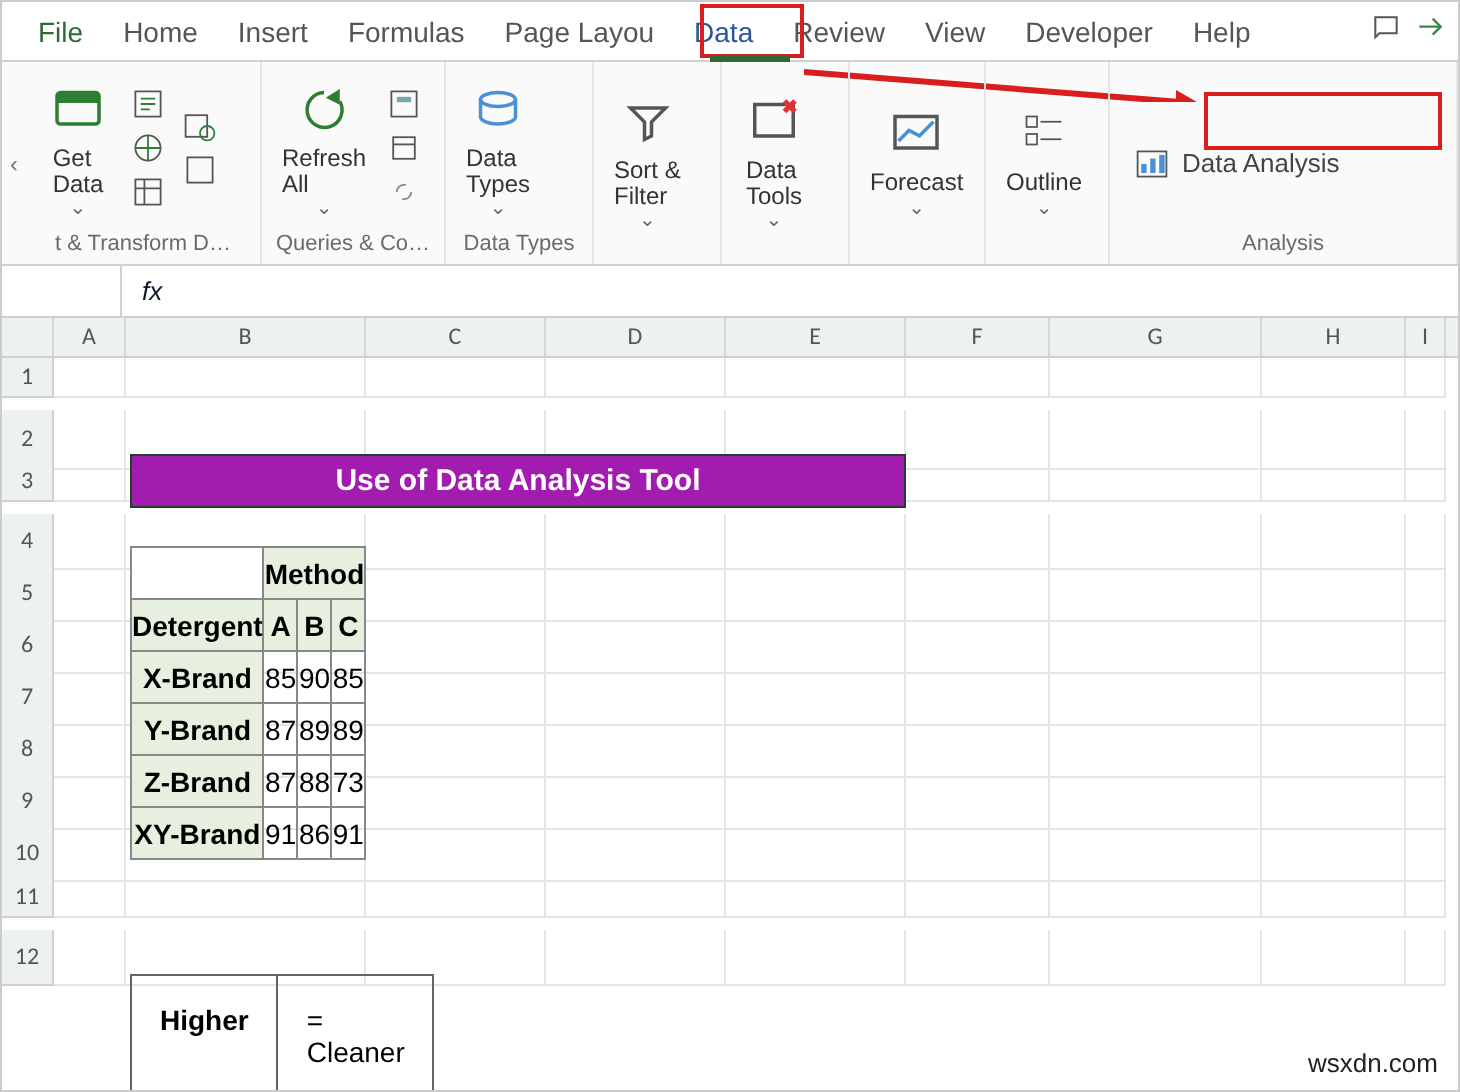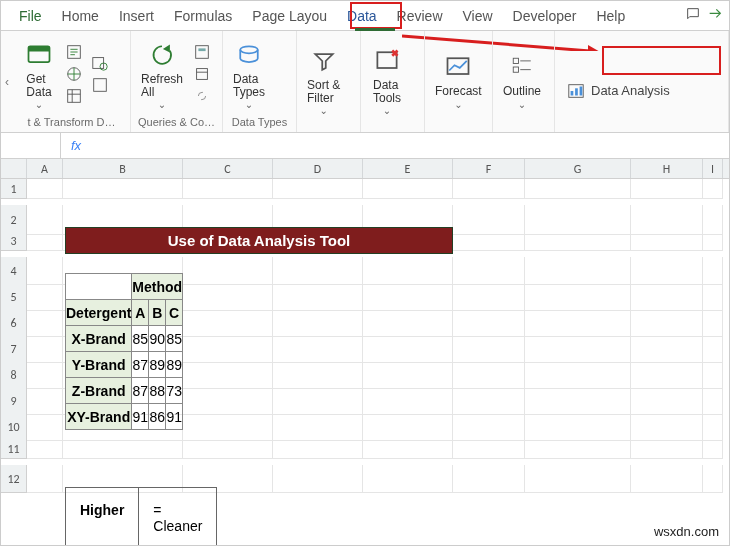"Analysis" div.group-label { html: none -> <div>Analysis</div> }
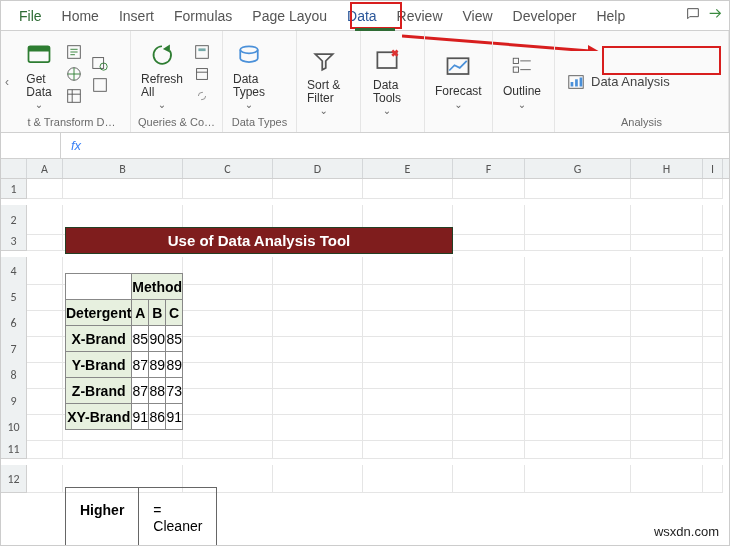"fx" .fx { color: #3b82f6 -> #0f172a }
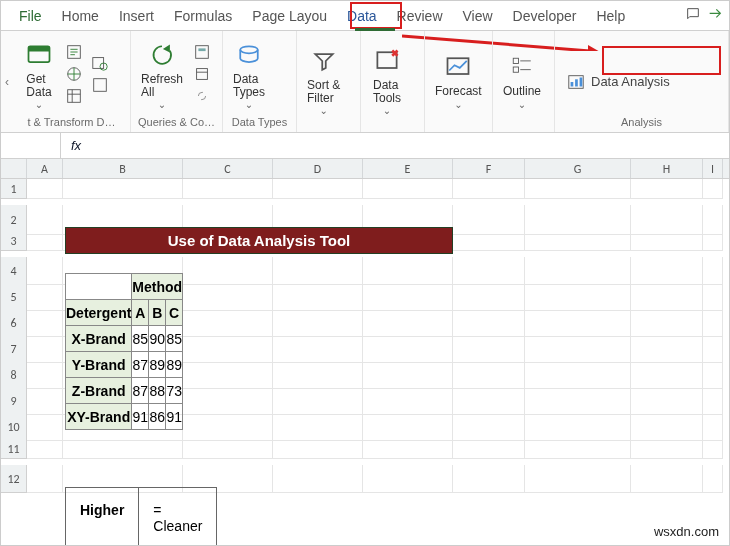"Use of Data Analysis Tool" .title-banner { background: #7f1d1d -> #a21caf }
